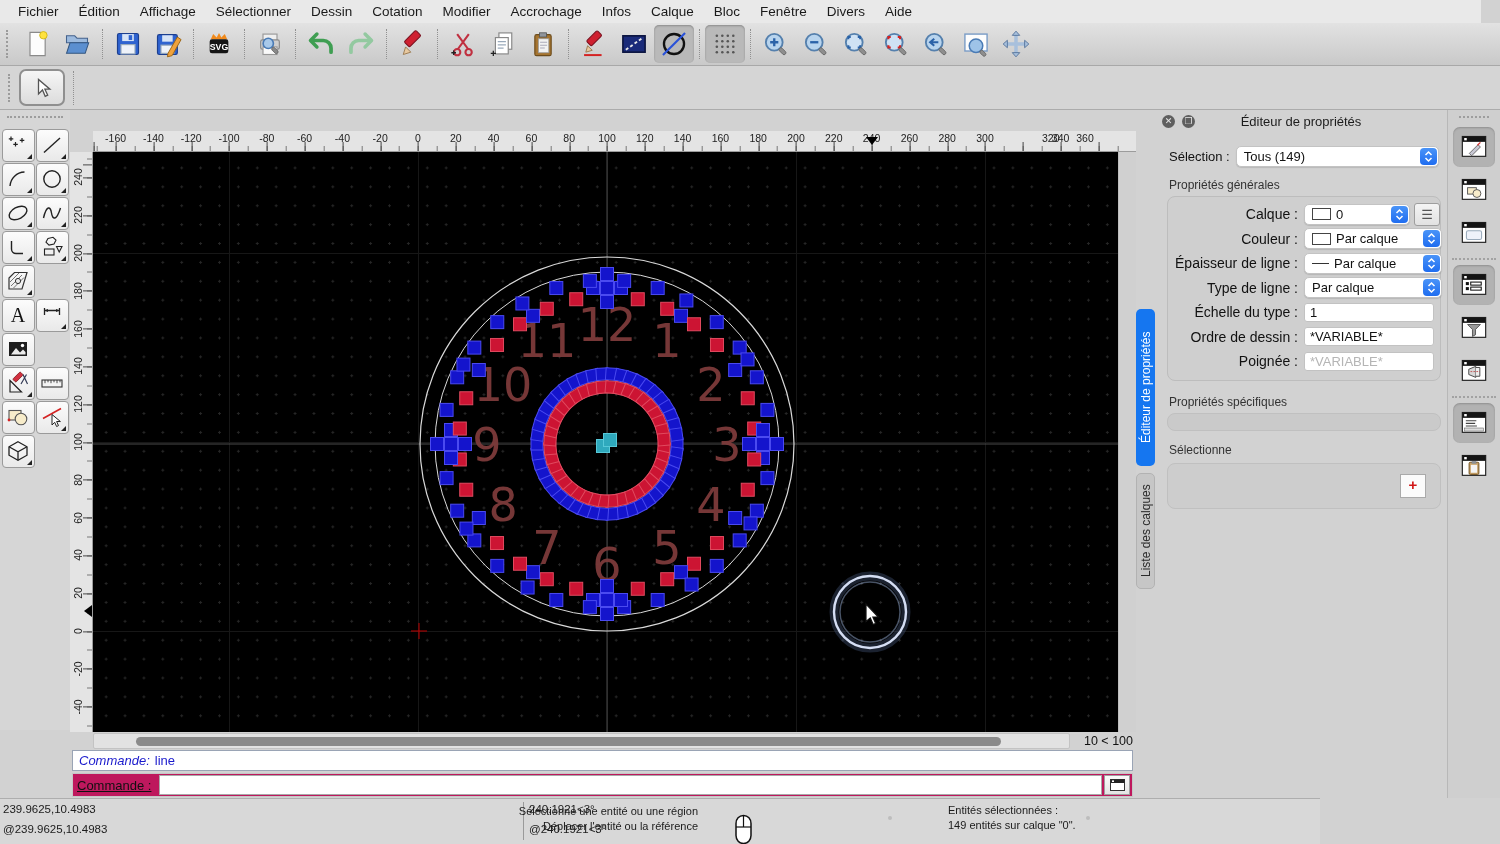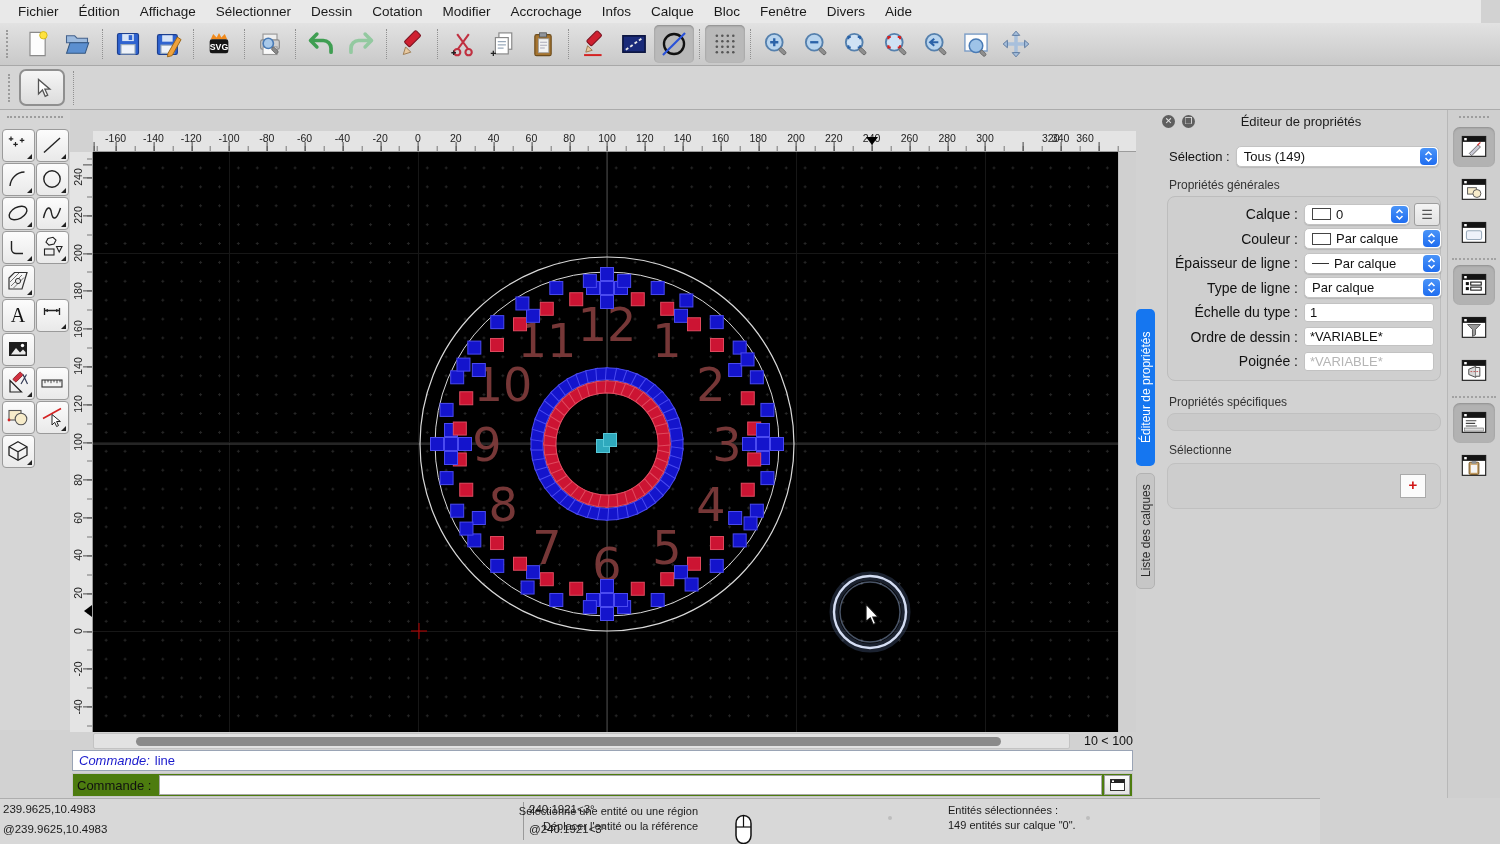"Commande :" #cmd-row { background: #4d7c0f -> #be185d; text-decoration: none -> underline }
